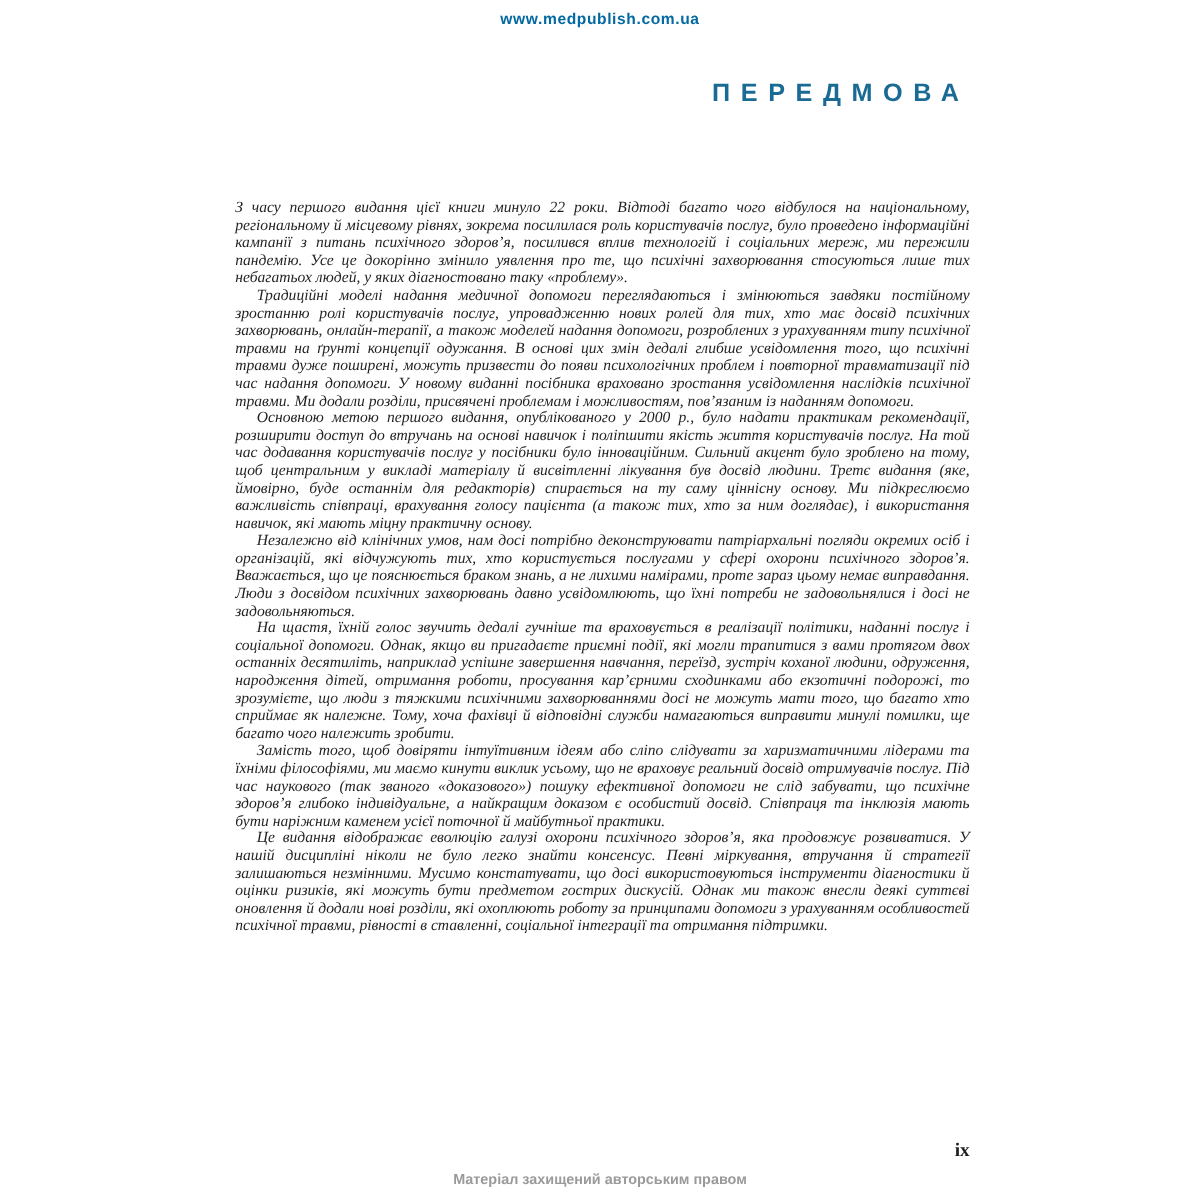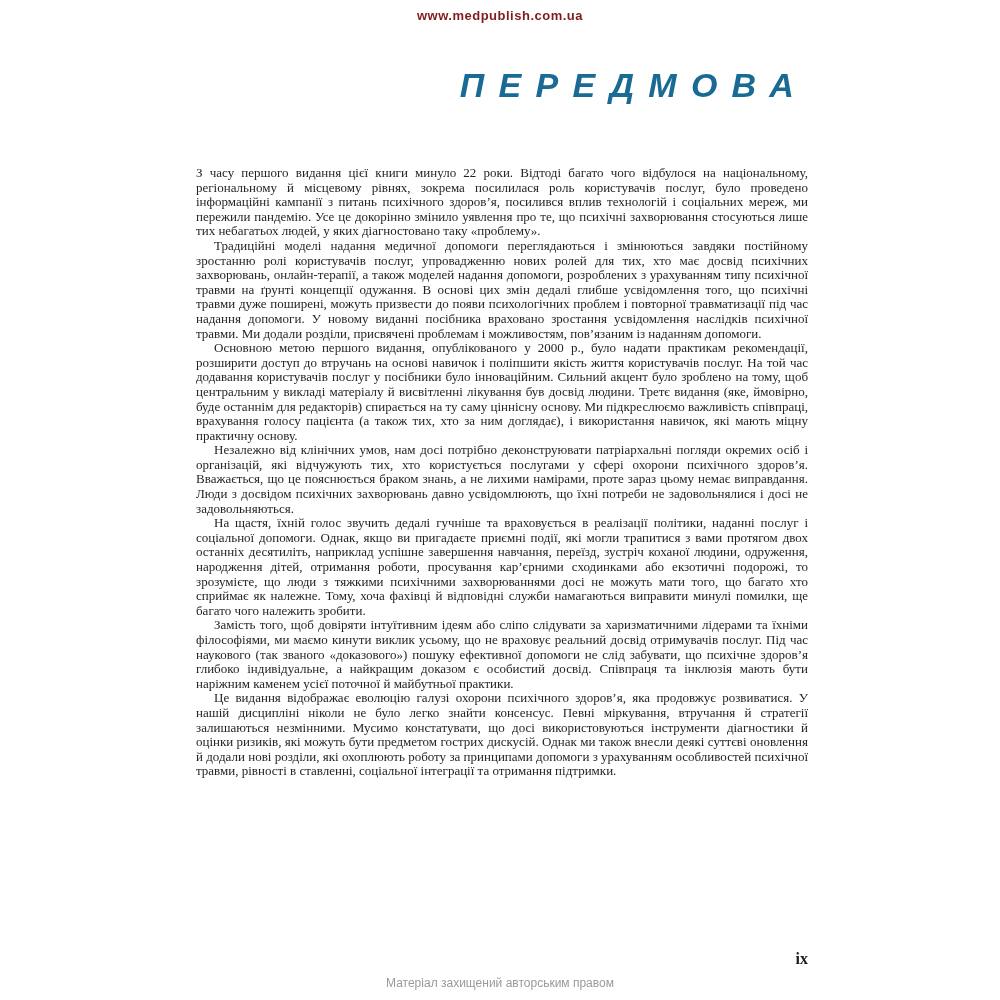"www.medpublish.com.ua" .header-url { color: #7f1d1d -> #0369a1 }
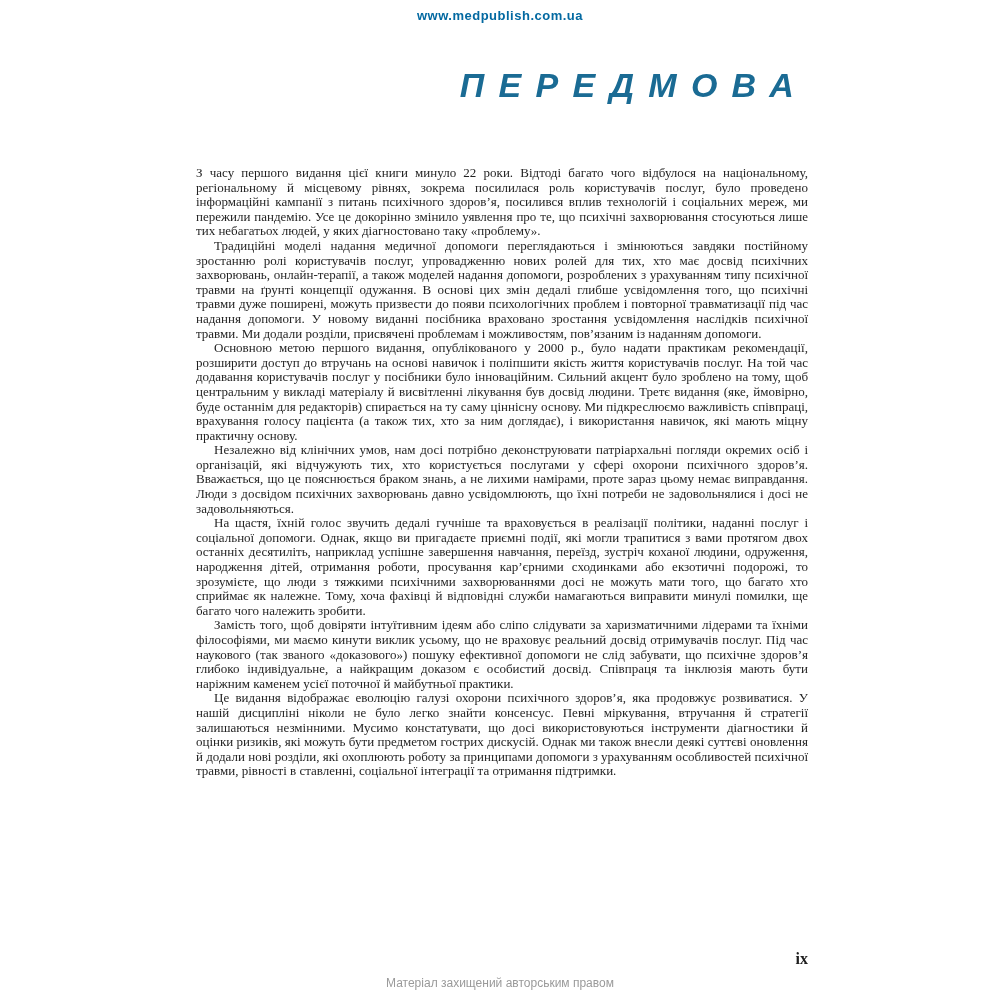"ПЕРЕДМОВА" .chapter-title { font-size: 34px -> 21px; font-style: italic -> none }
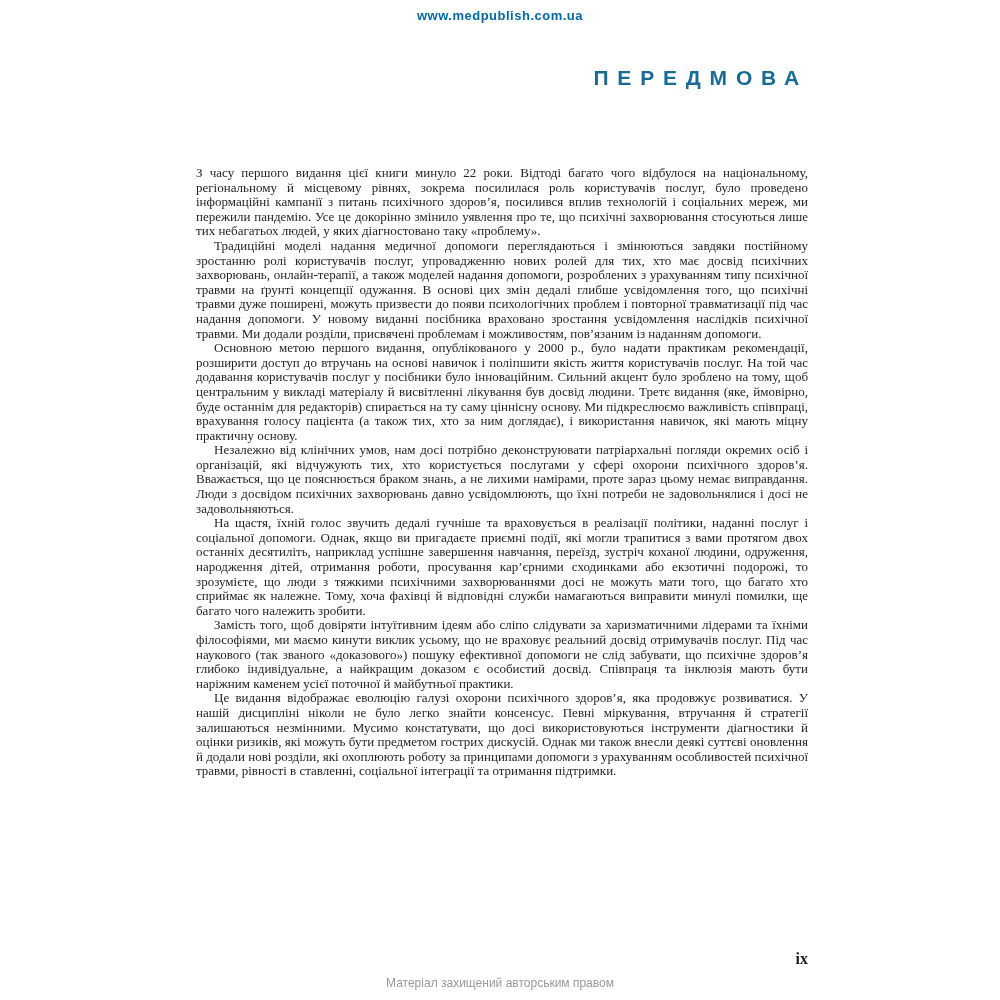"З часу першого видання цієї" .body-text p { font-style: none -> italic }
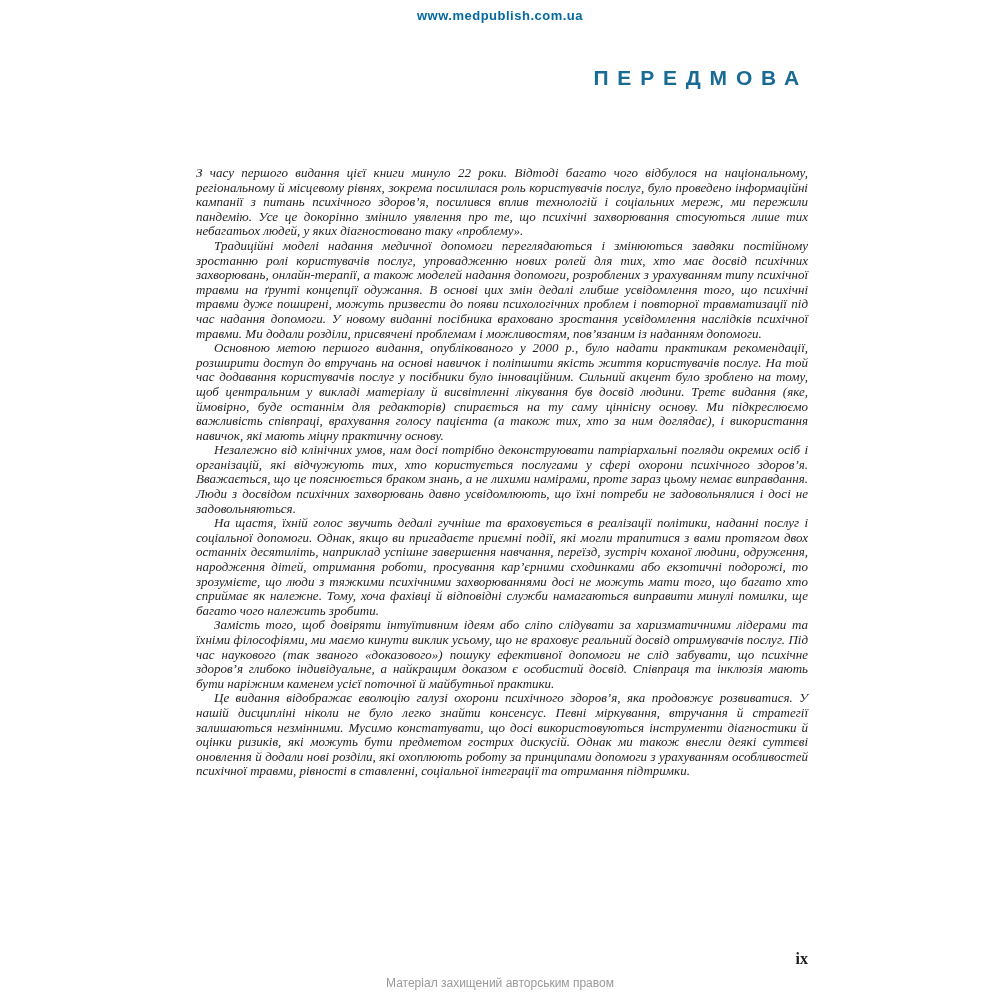"Матеріал захищений авторським правом" .footer-copyright { font-weight: normal -> bold }
